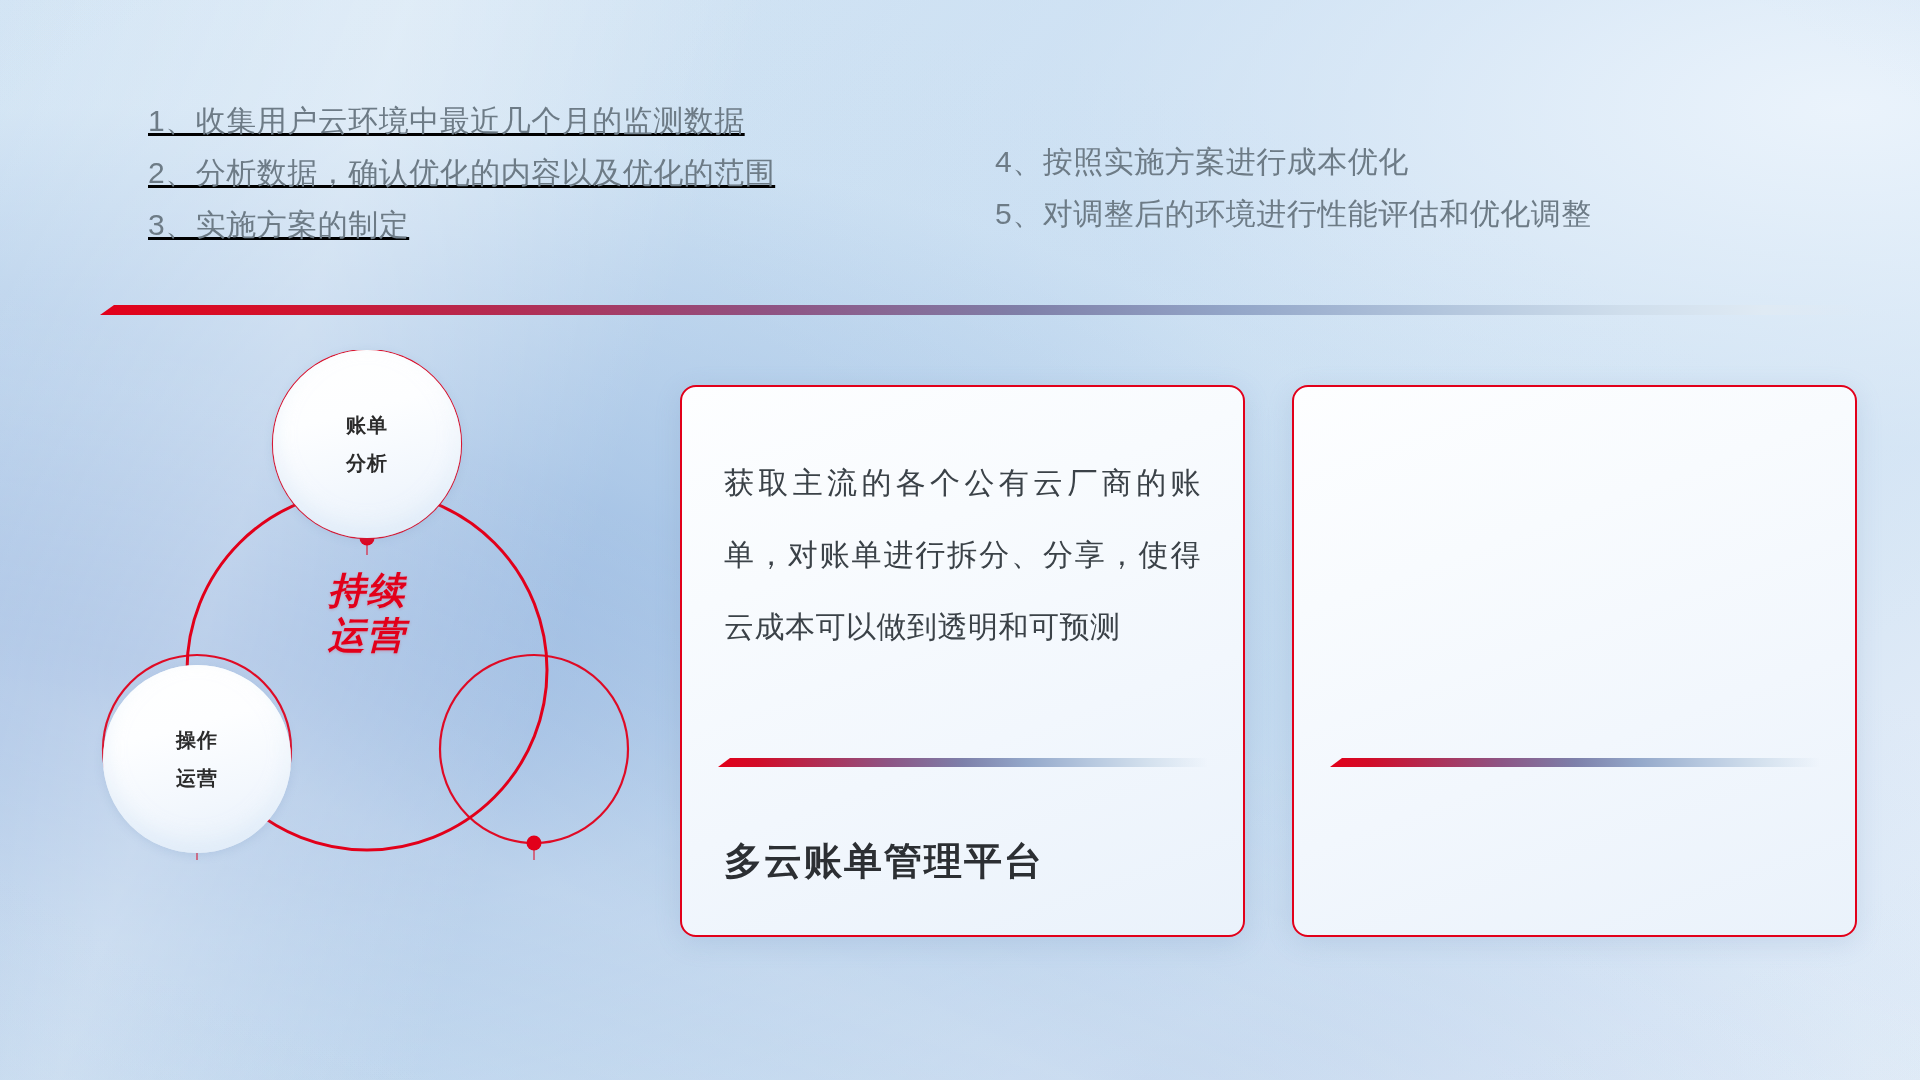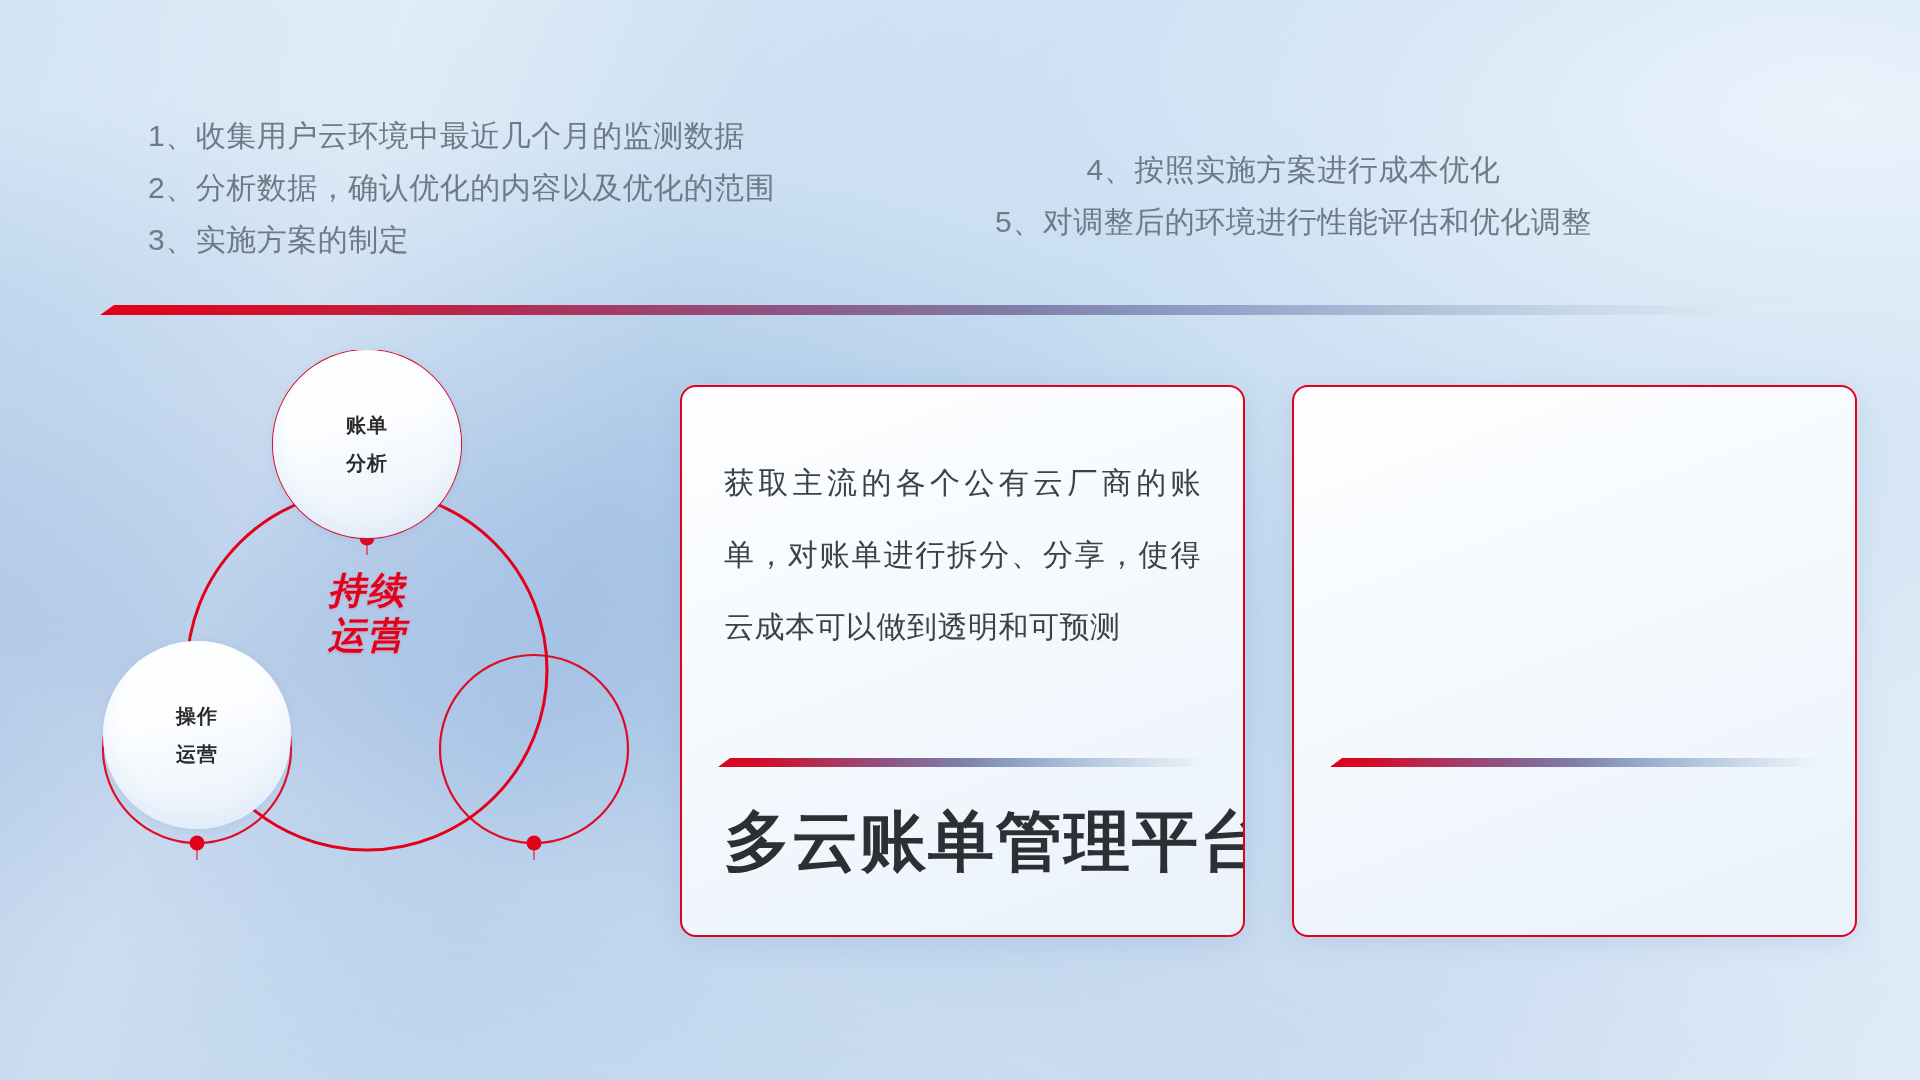"1、收集用户云环境中最近几个月的监测数据" #steps-col-left { text-decoration: none -> underline; top: 110px -> 95px }
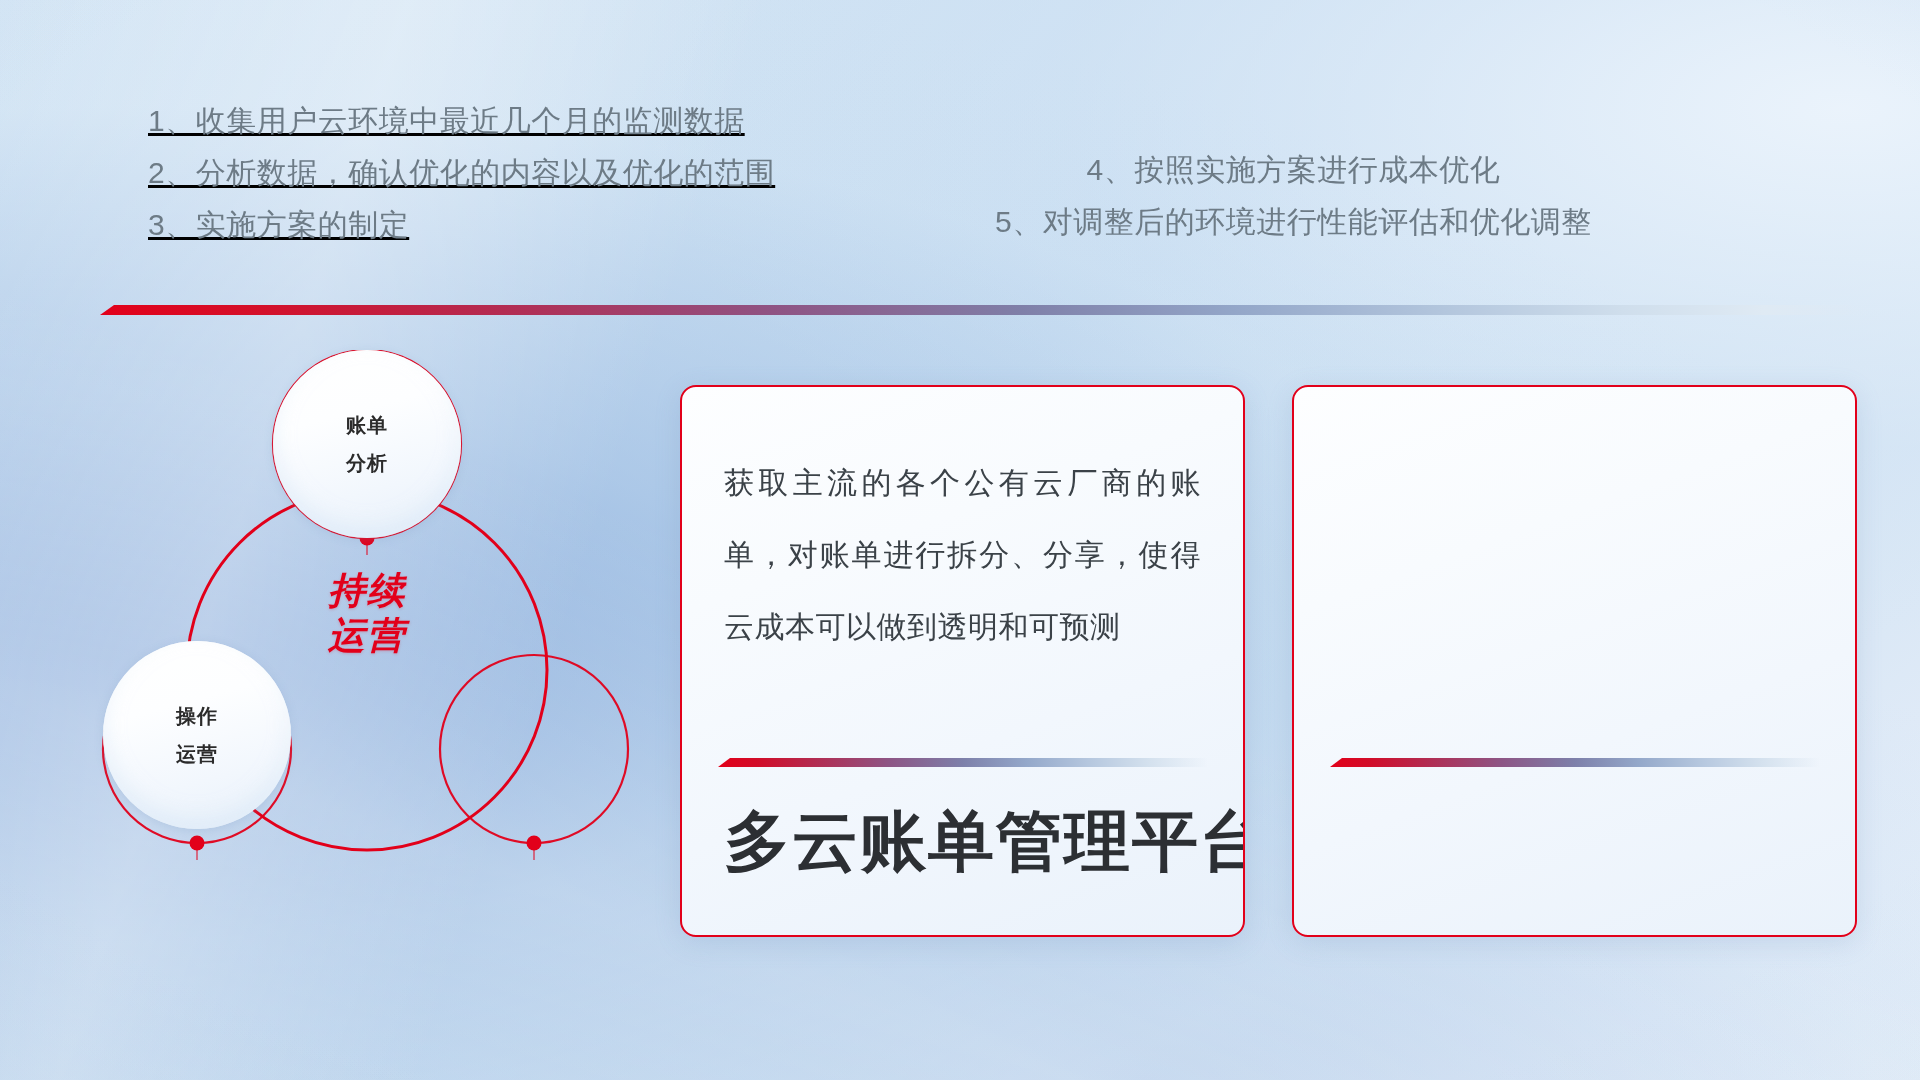"4、按照实施方案进行成本优化" #steps-col-right { text-align: center -> none; top: 144px -> 136px }
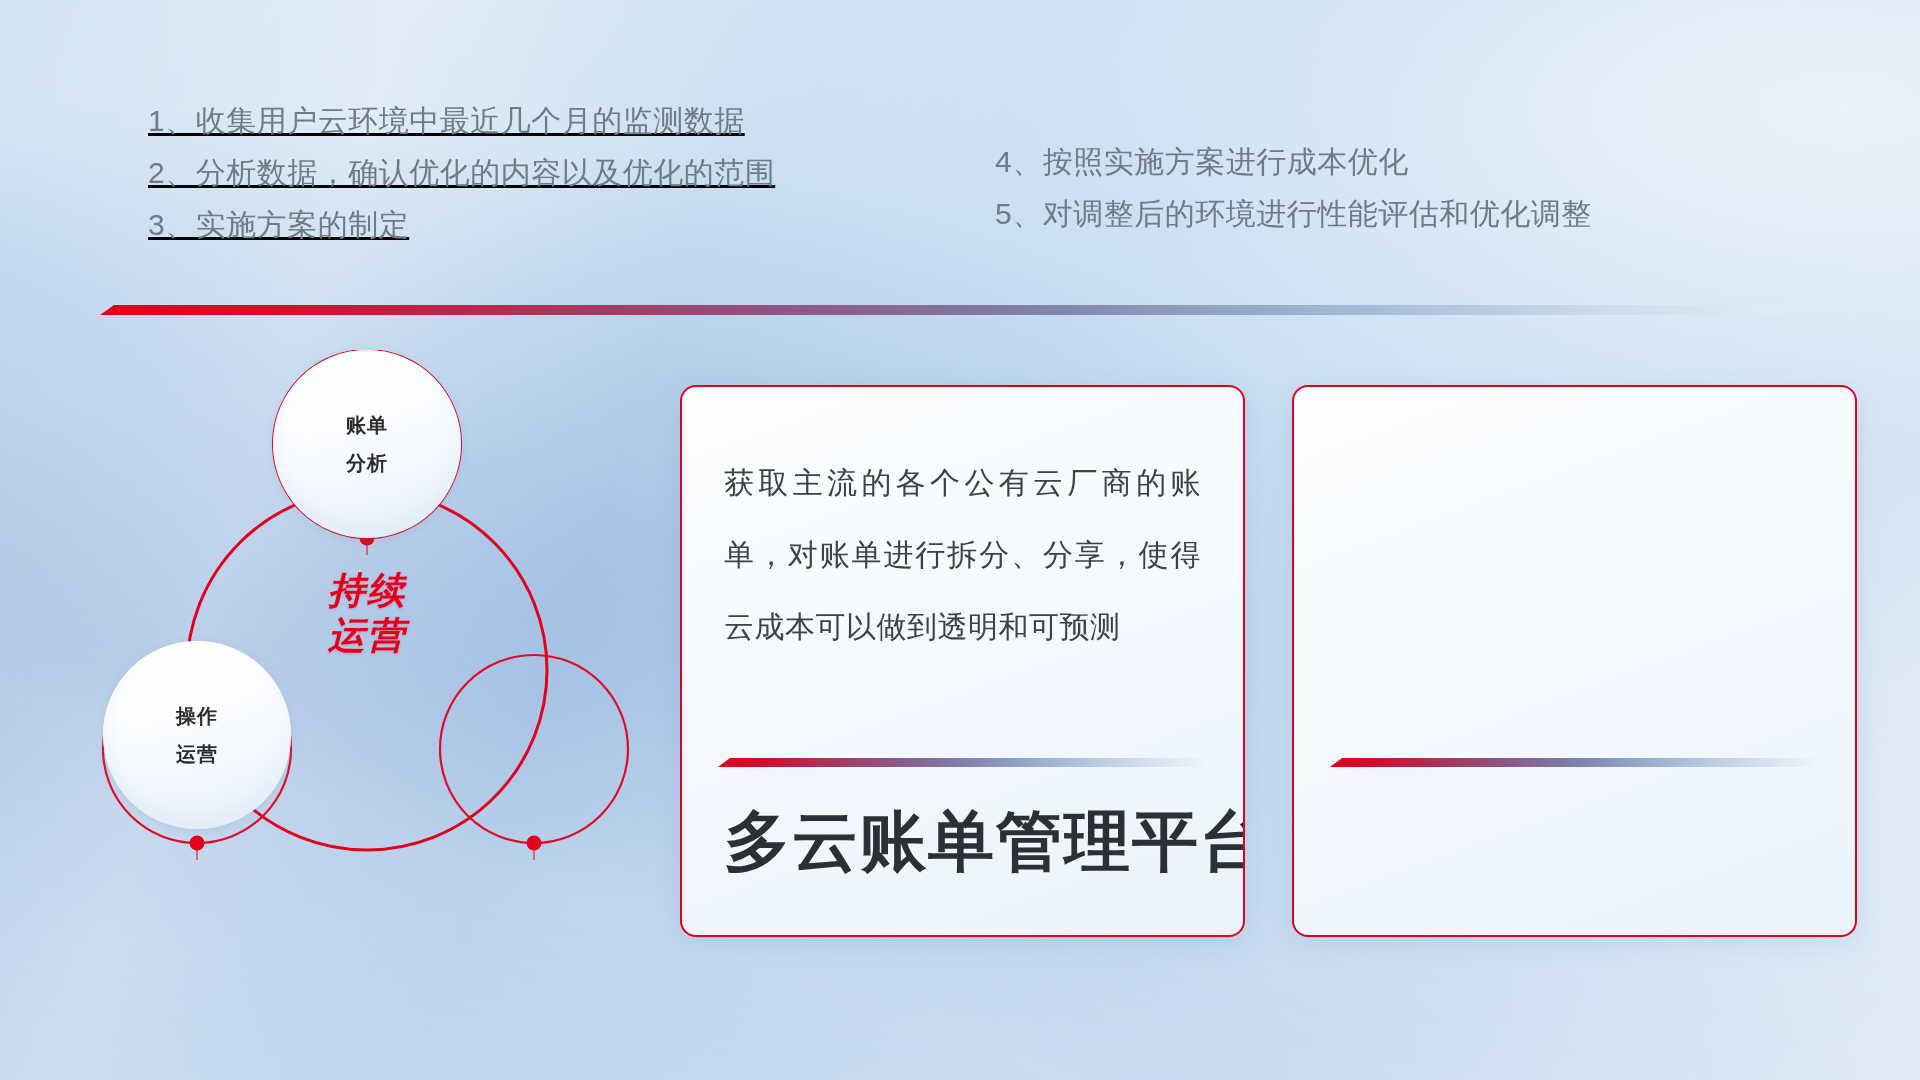"操作" #bubble-left { top: 291px -> 315px }
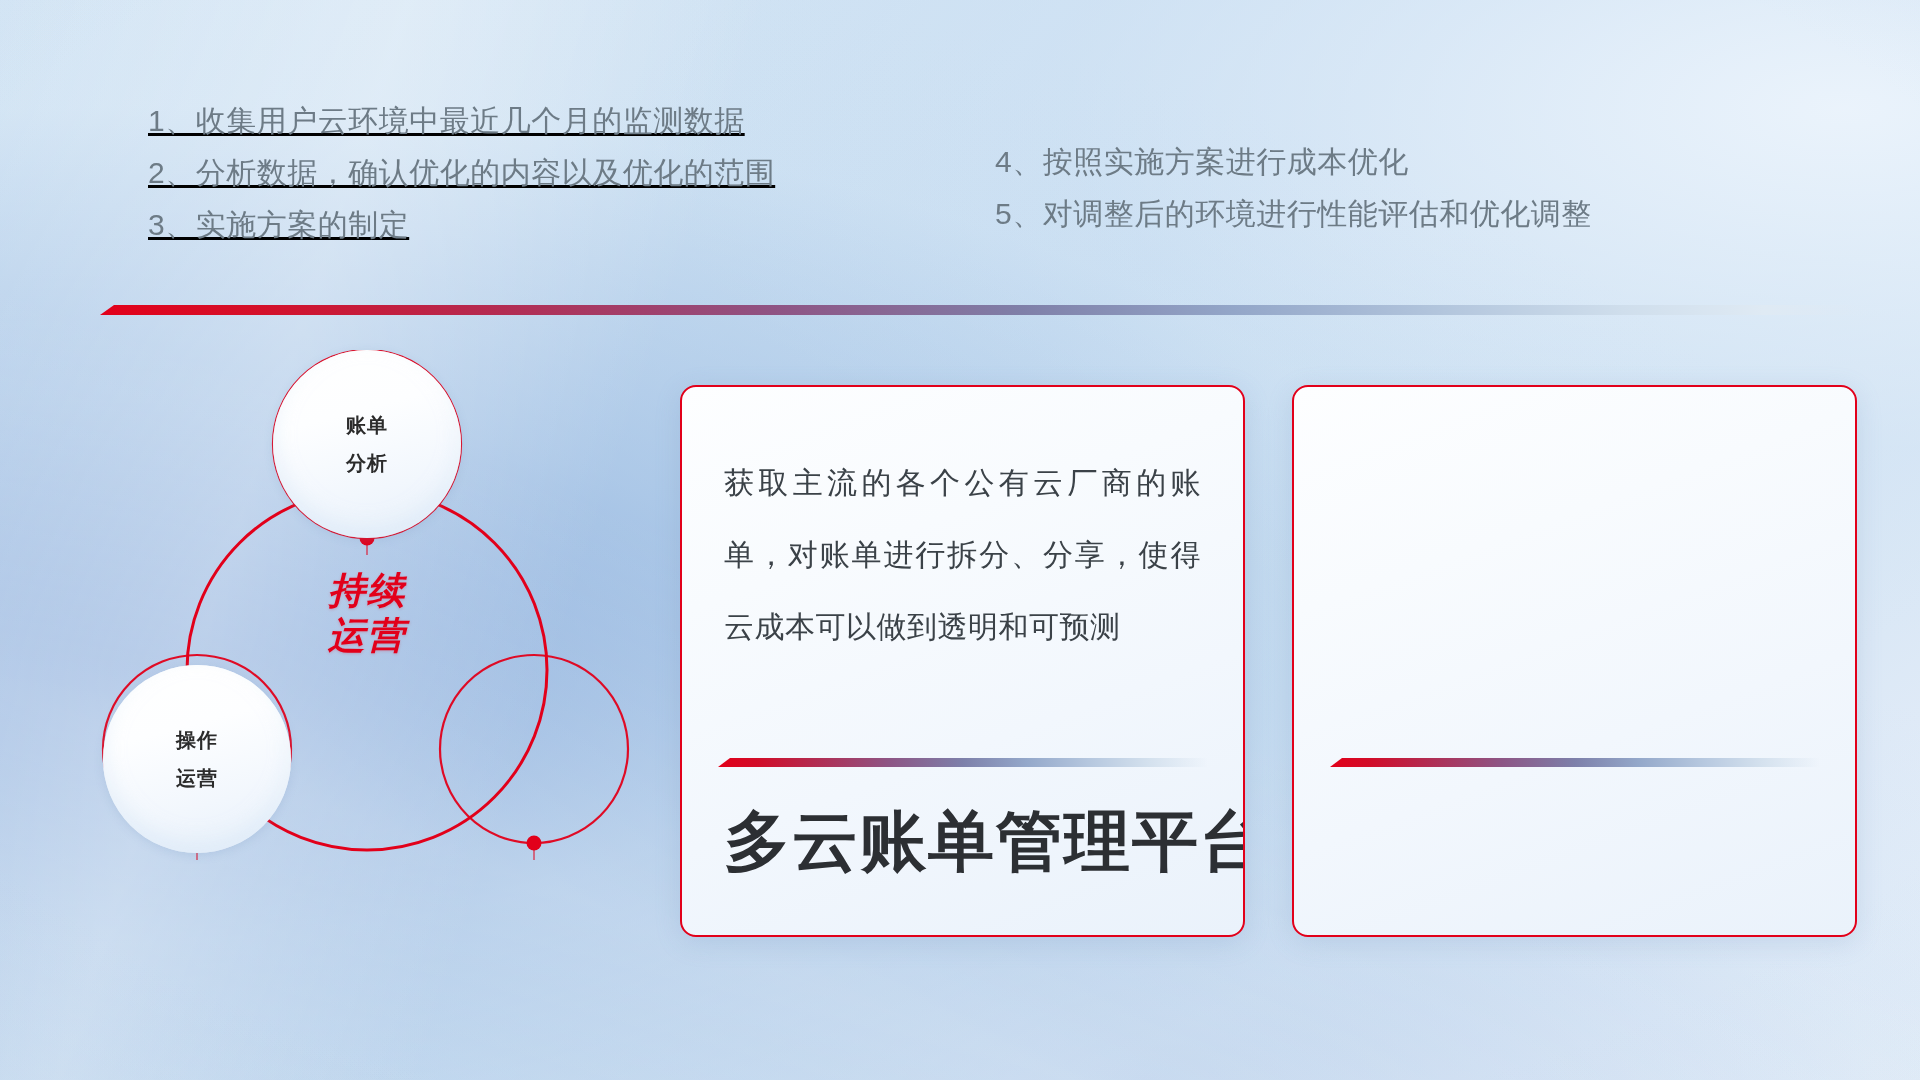"多云账单管理平台" .card-title { font-size: 66px -> 38px }
